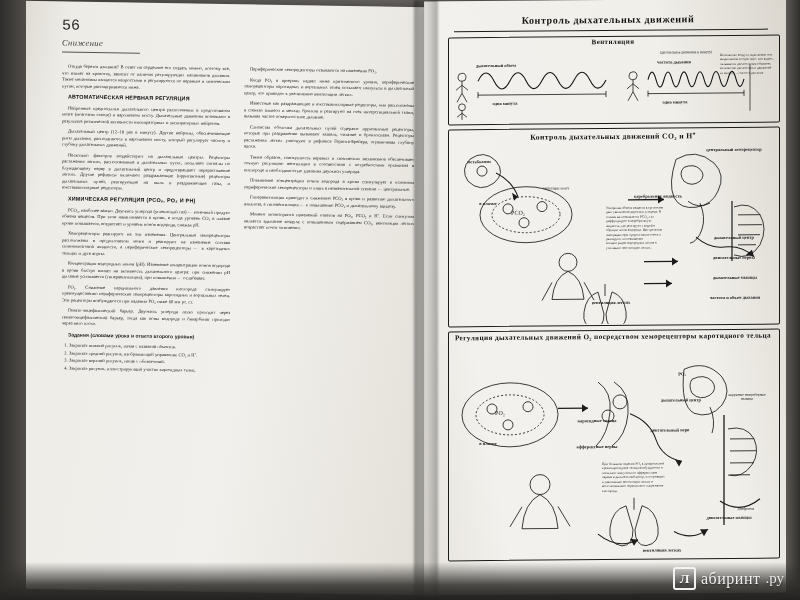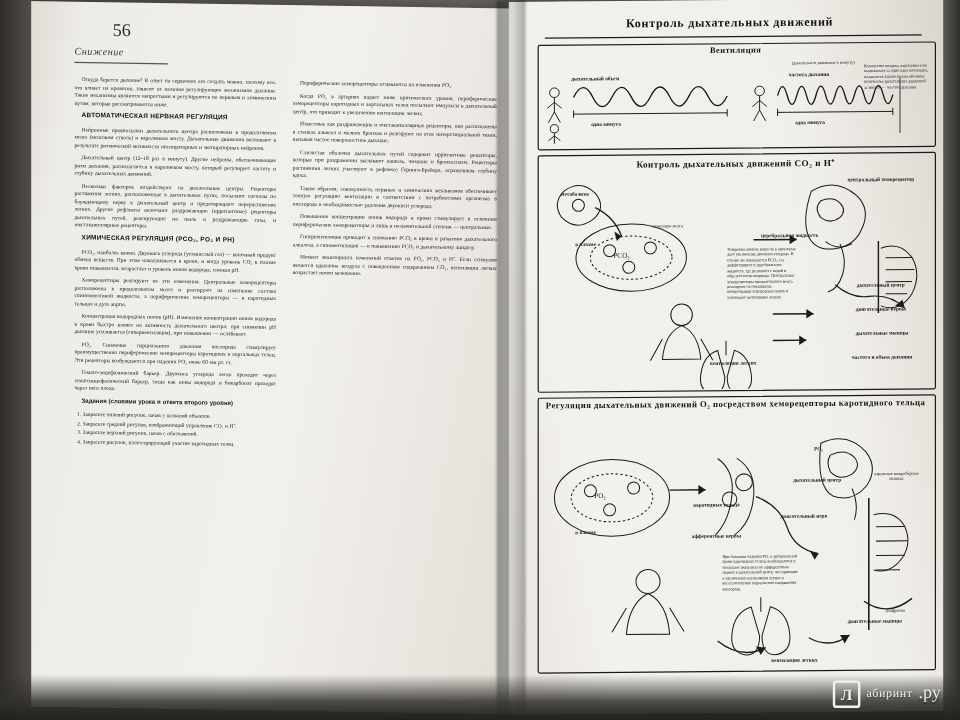"56" .pg-num { font-family: Liberation Serif, serif -> Liberation Mono, monospace; margin-left: 32px -> none }
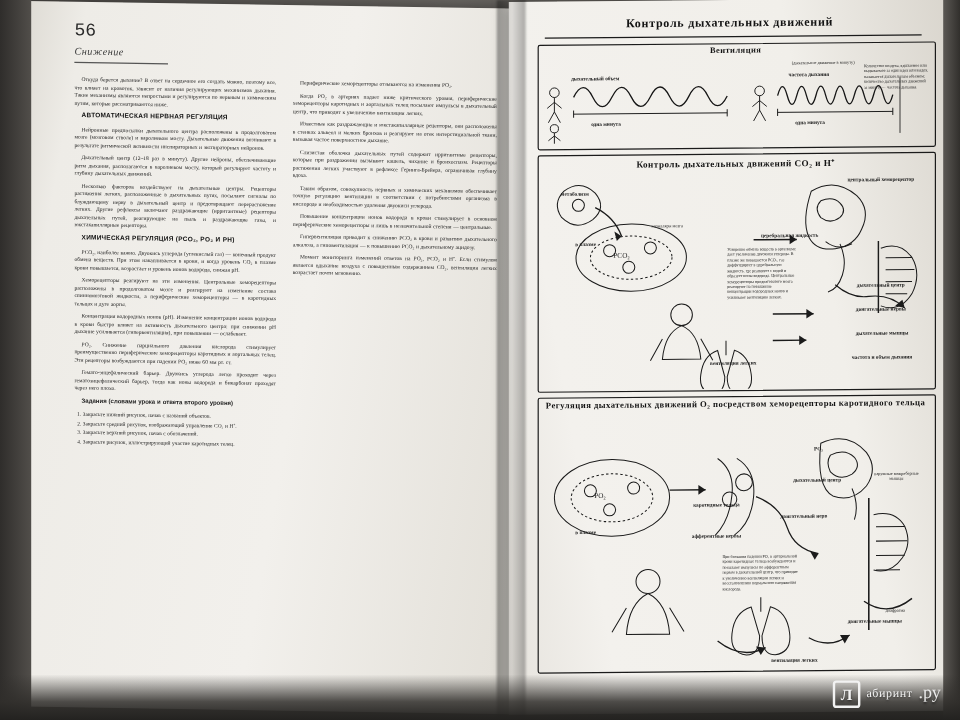"абиринт" .wm .t1 { font-size: 10px -> 16px }
